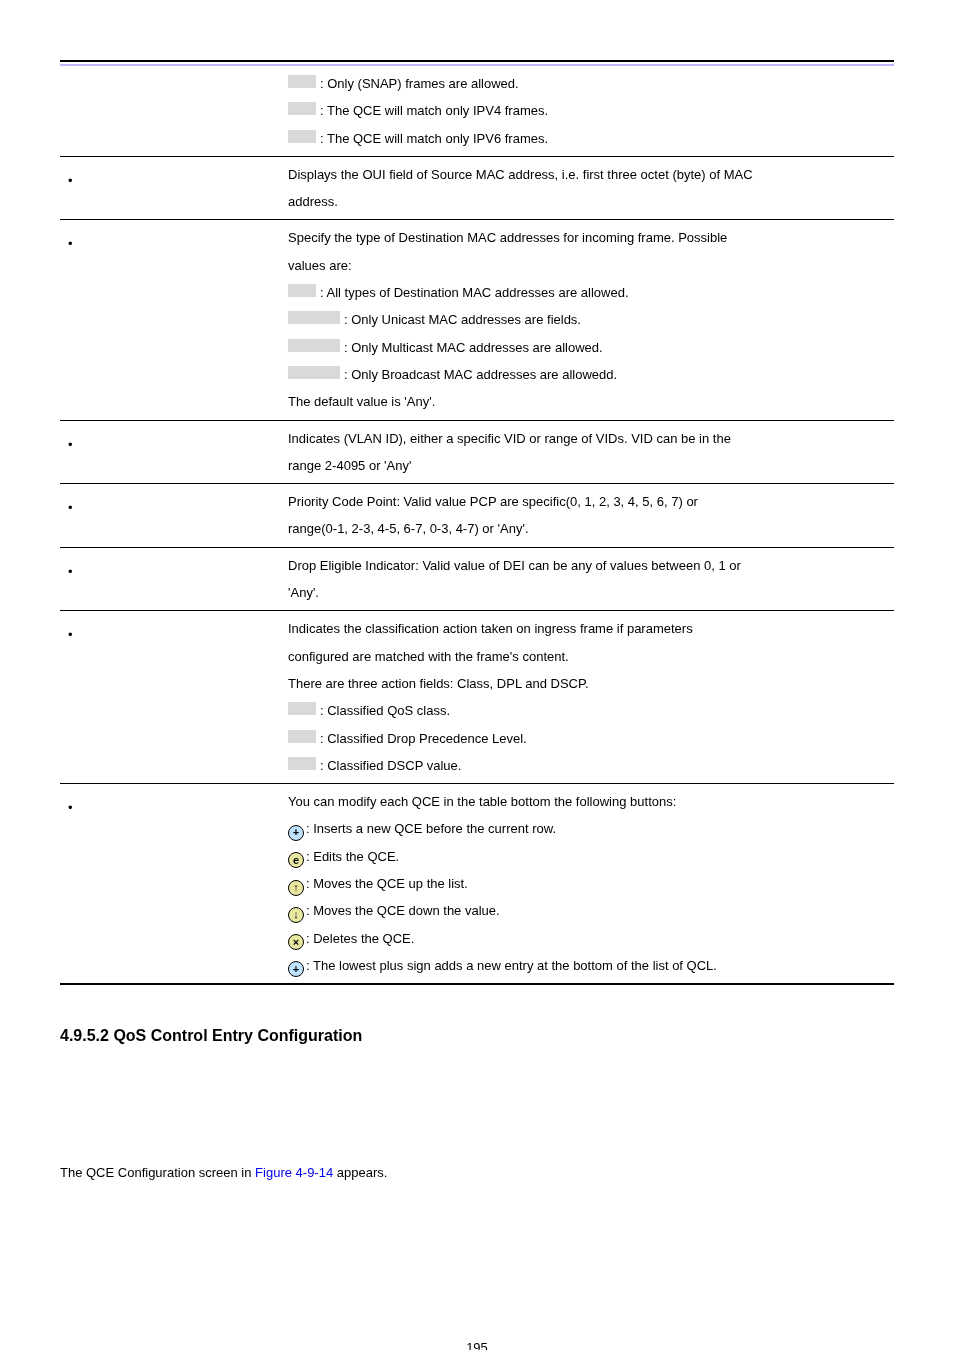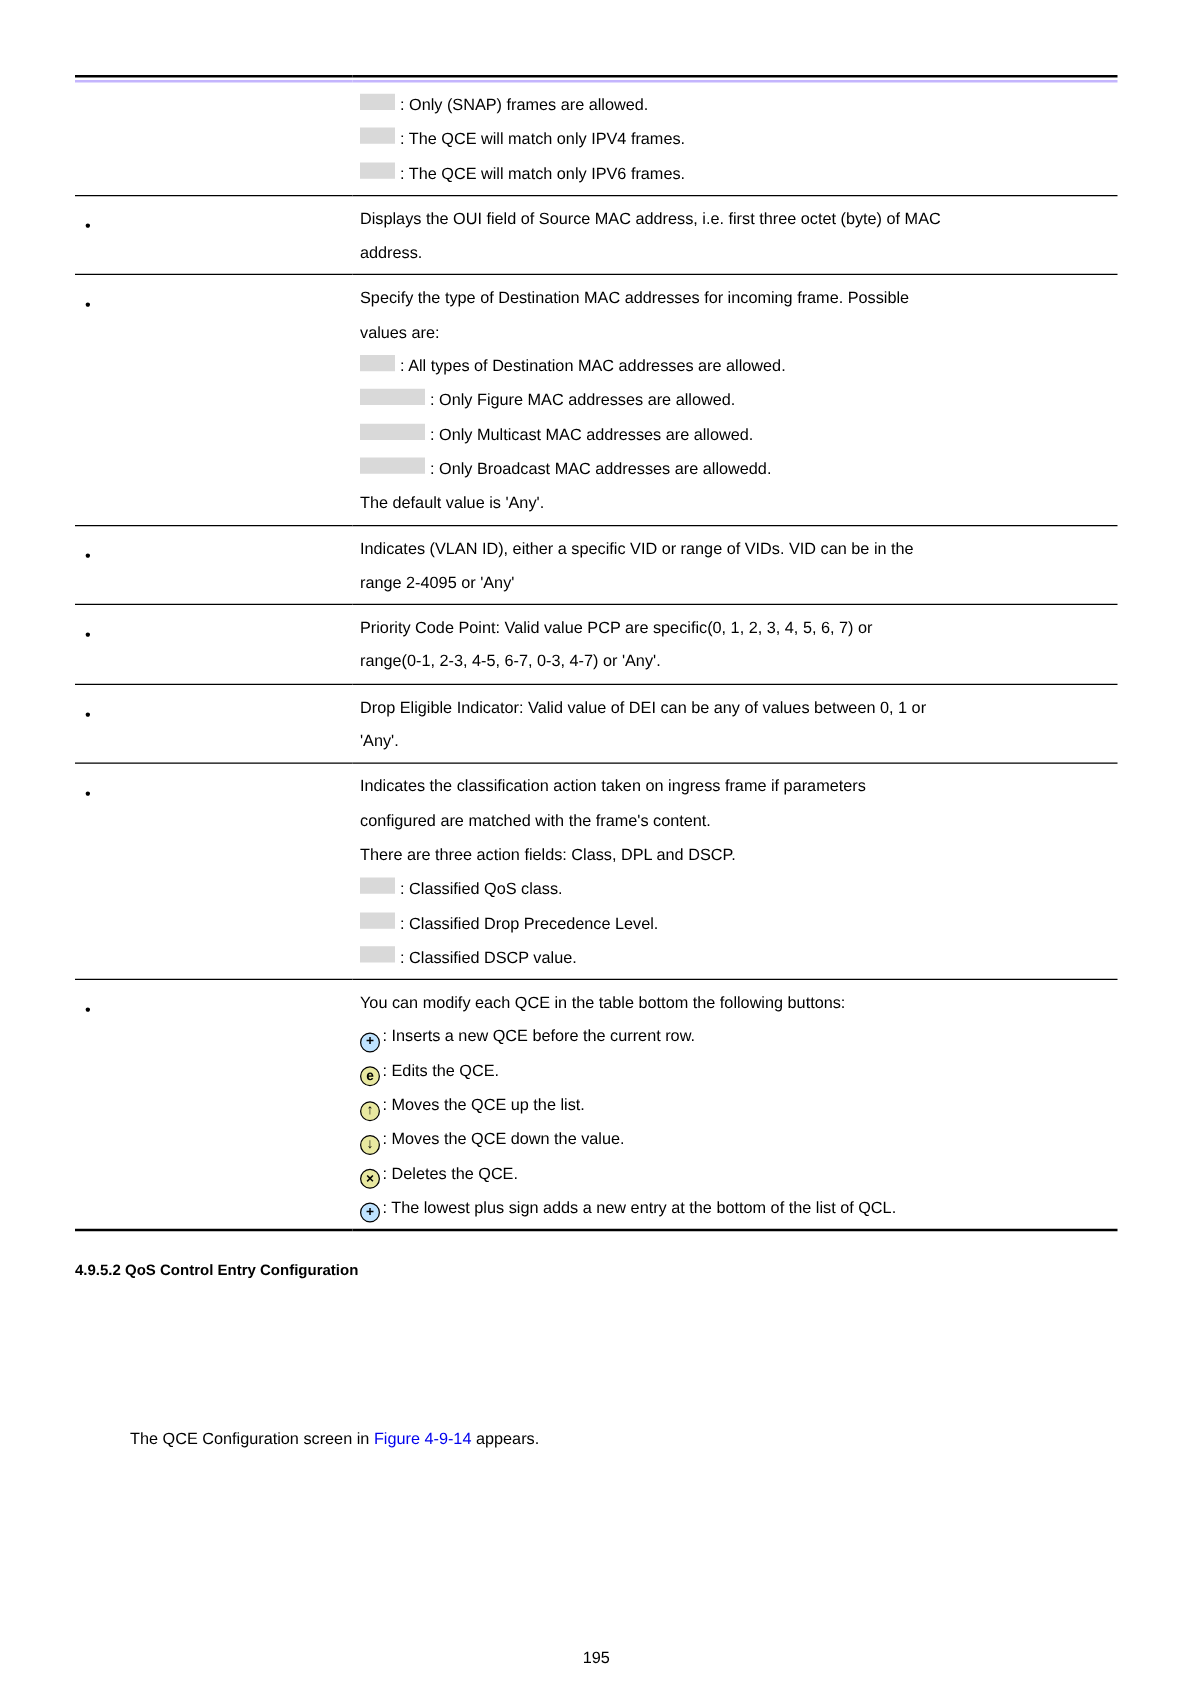": Only Figure MAC addresses" span { text: Figure MAC addresses are allowed -> Unicast MAC addresses are fields }
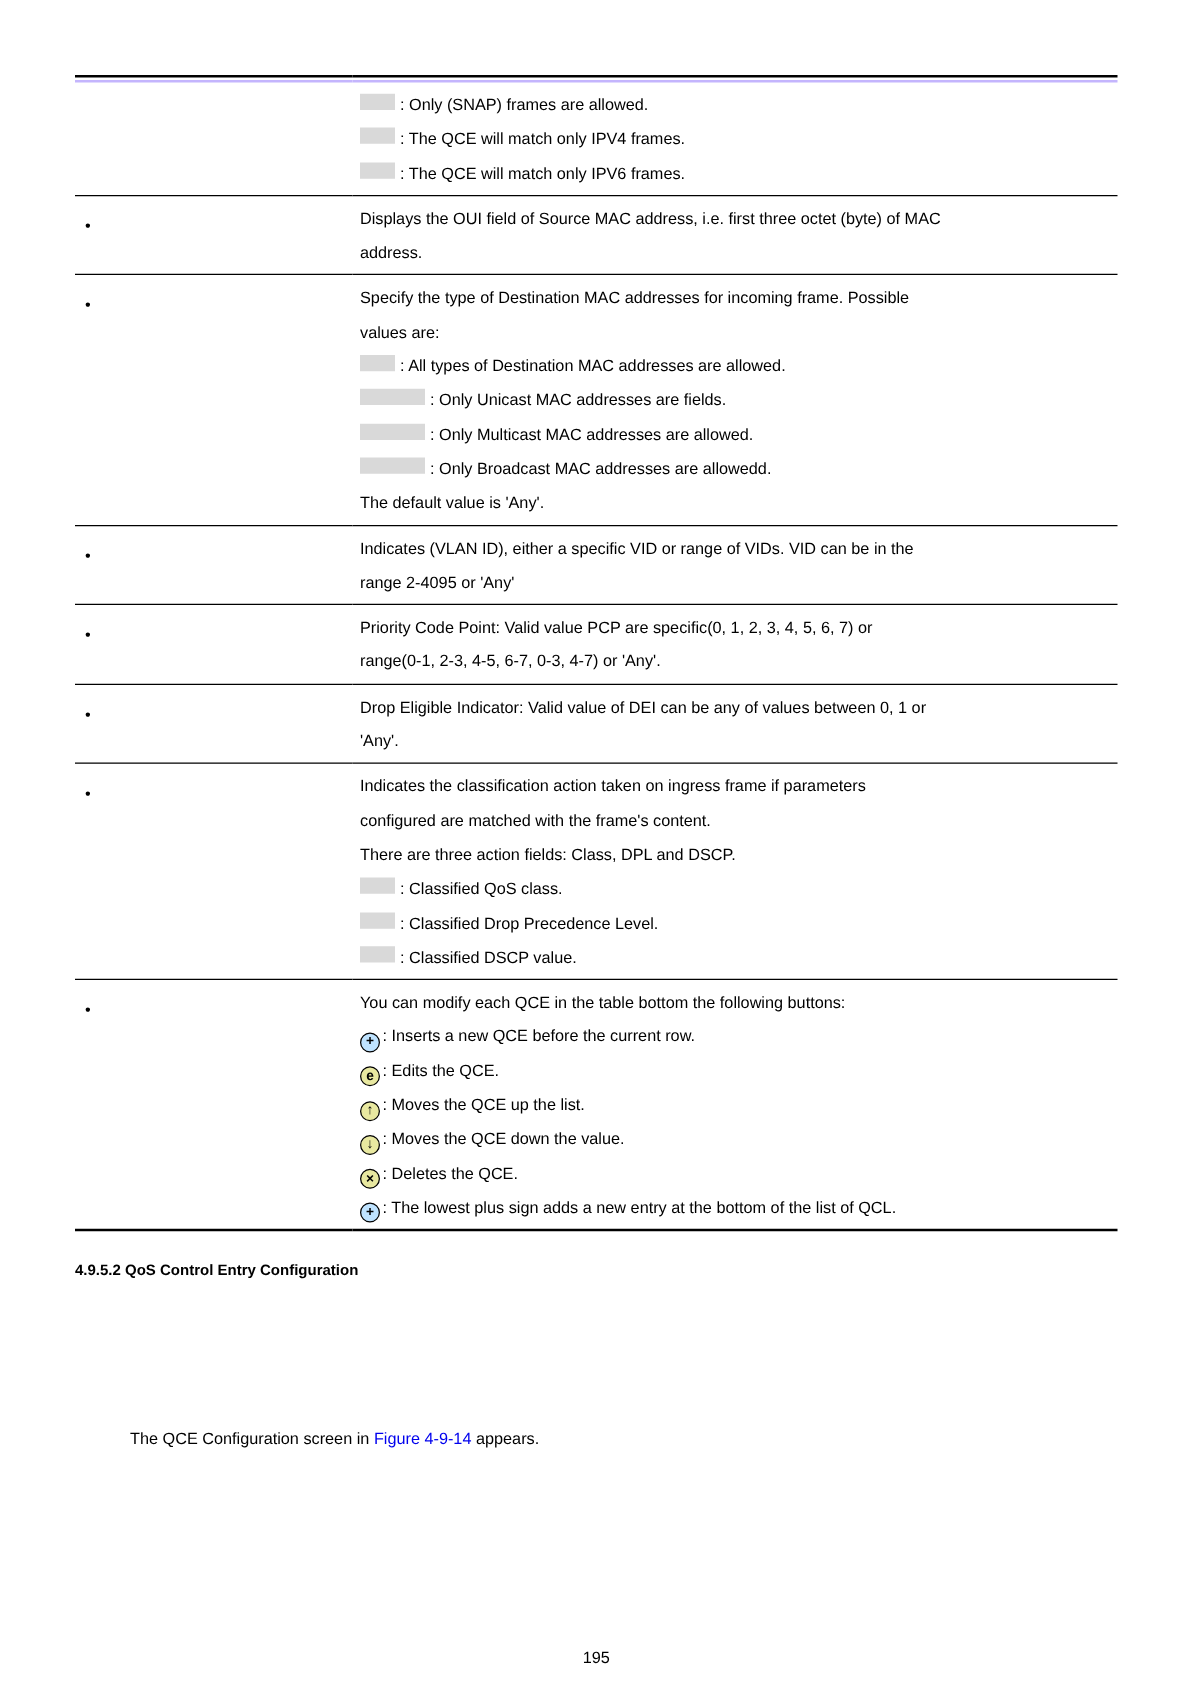"4.9.5.2 QoS Control Entry Configuration" .heading { font-size: 12px -> 16px; margin-top: 24px -> 42px }
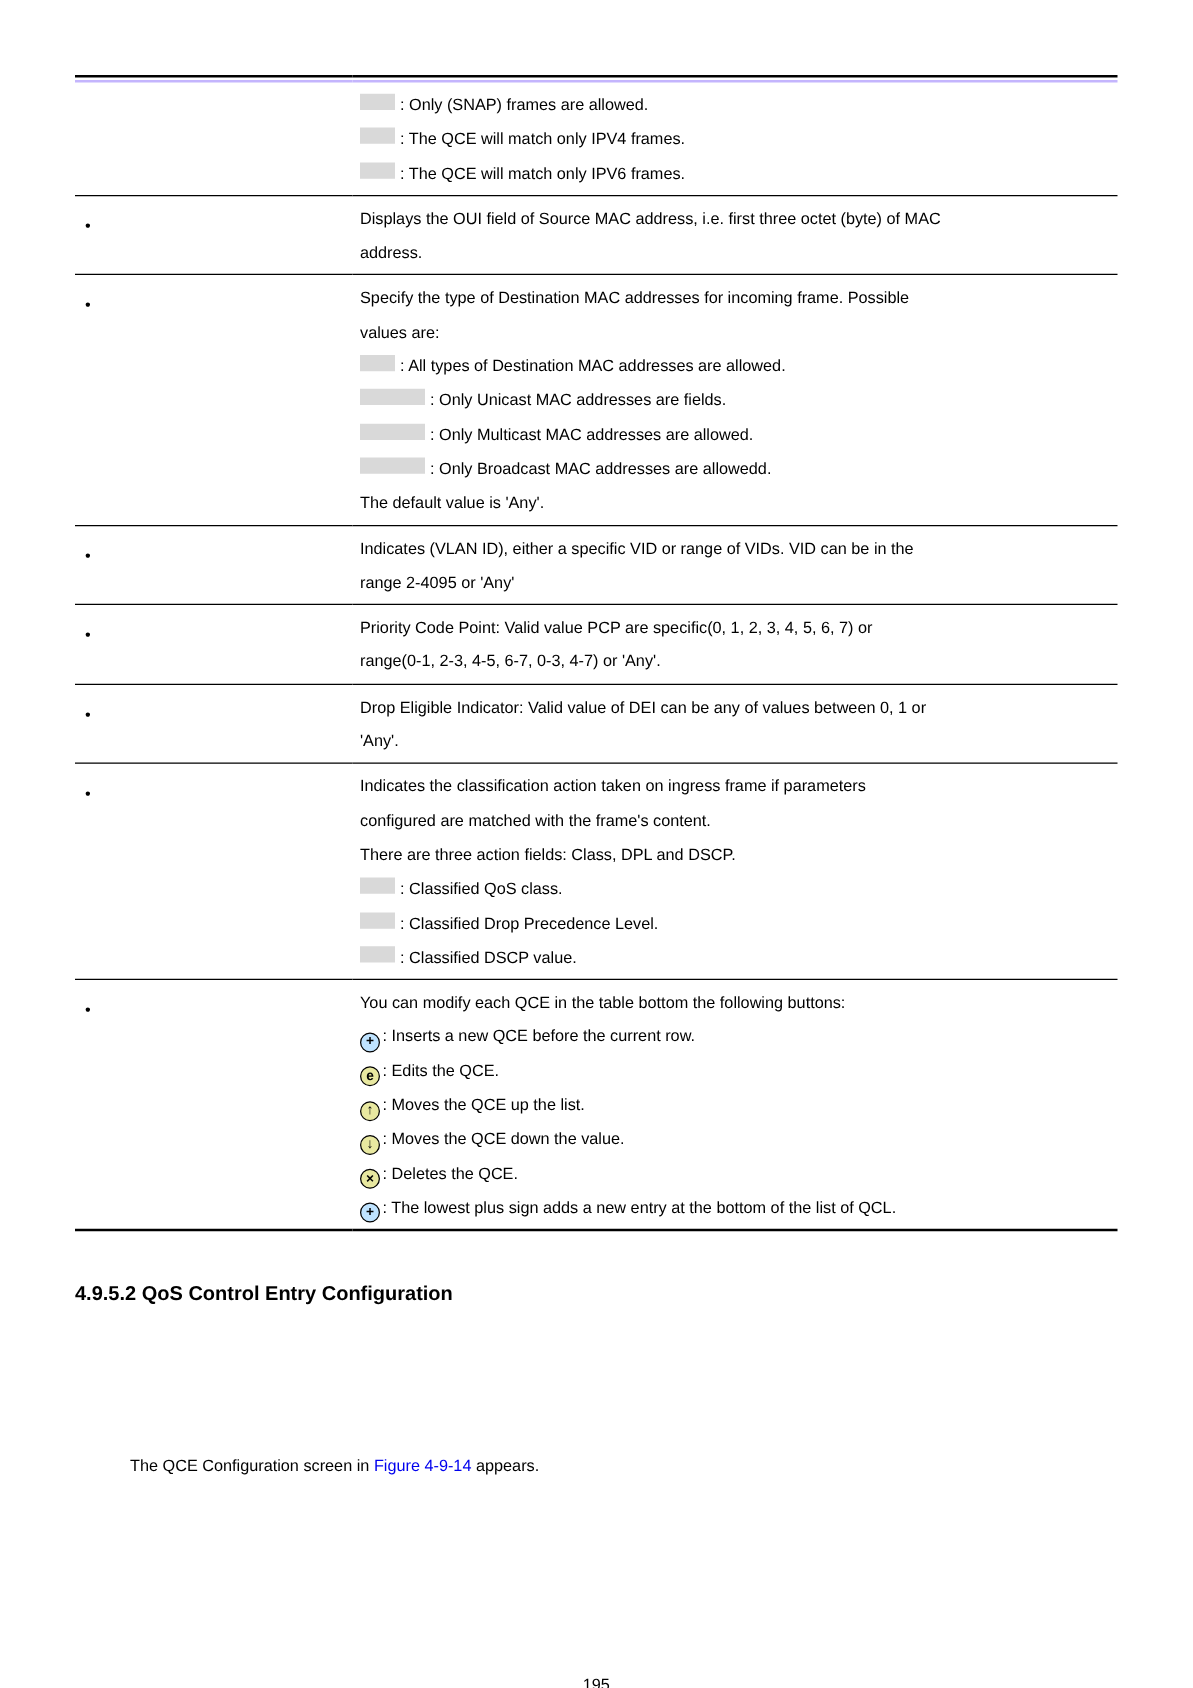"The QCE Configuration screen in" .footer-text { margin-left: 44px -> none }
